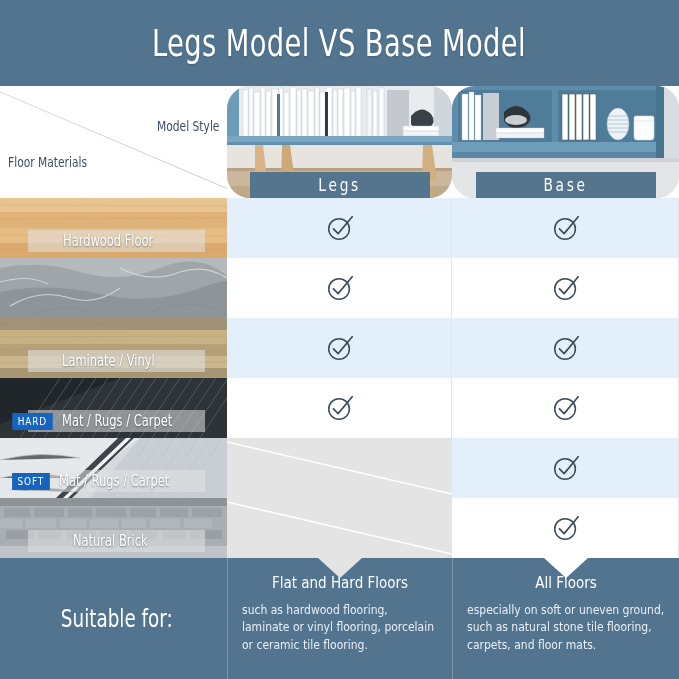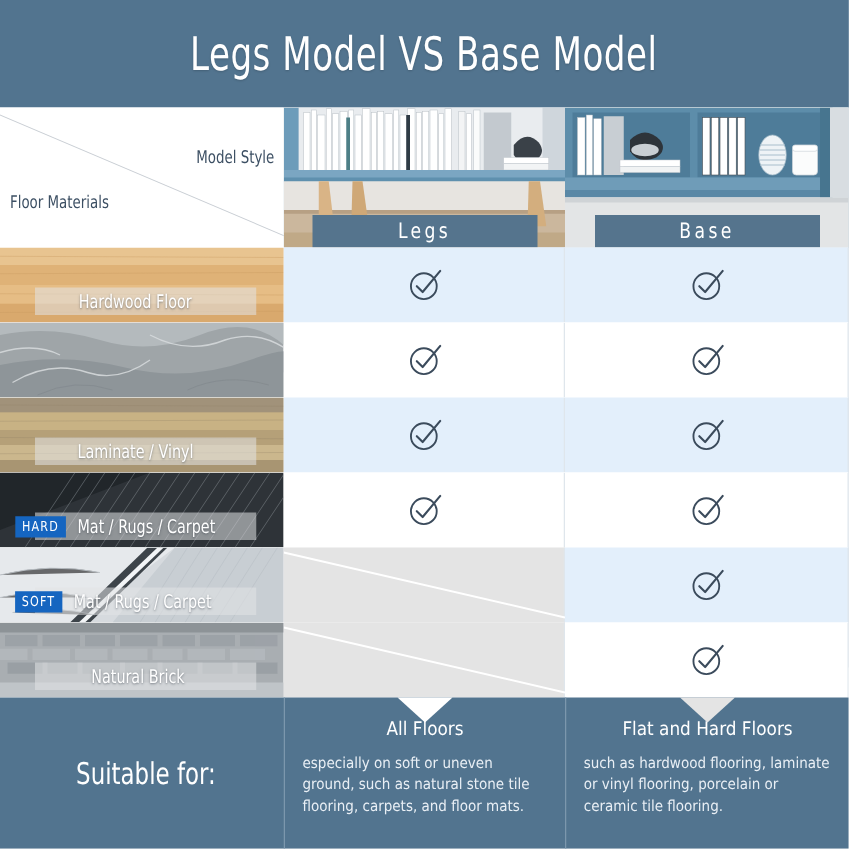"Legs" .hdr-photo { border-radius: none -> 23px }
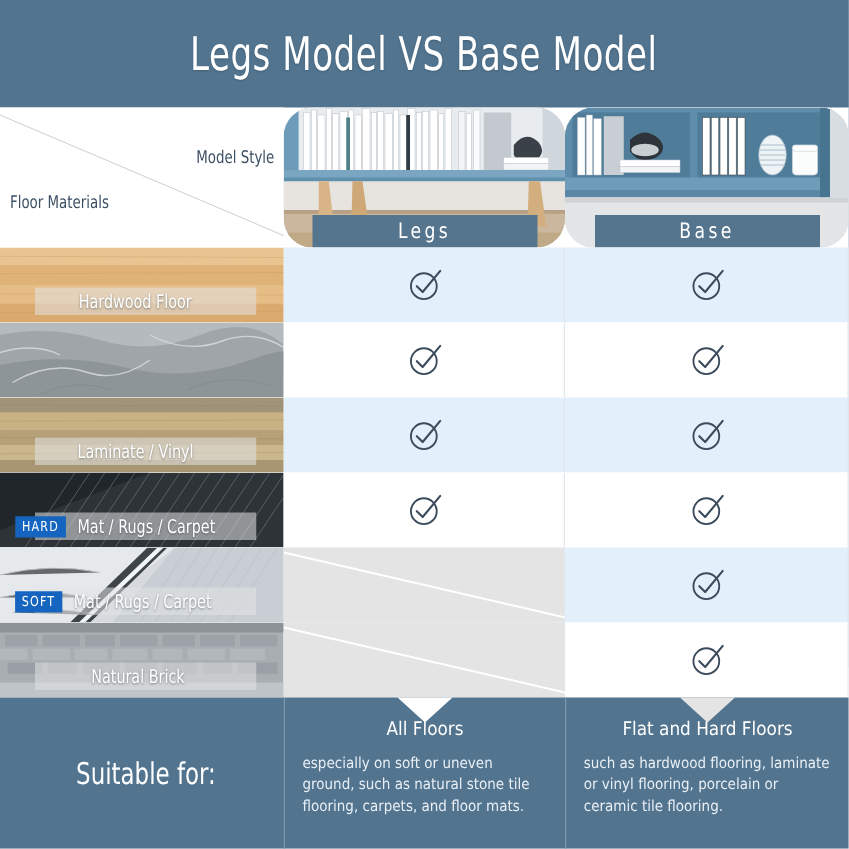"All Floors" div.foot-cell { order: before "Flat and Hard Floors" -> after "Flat and Hard Floors" }
